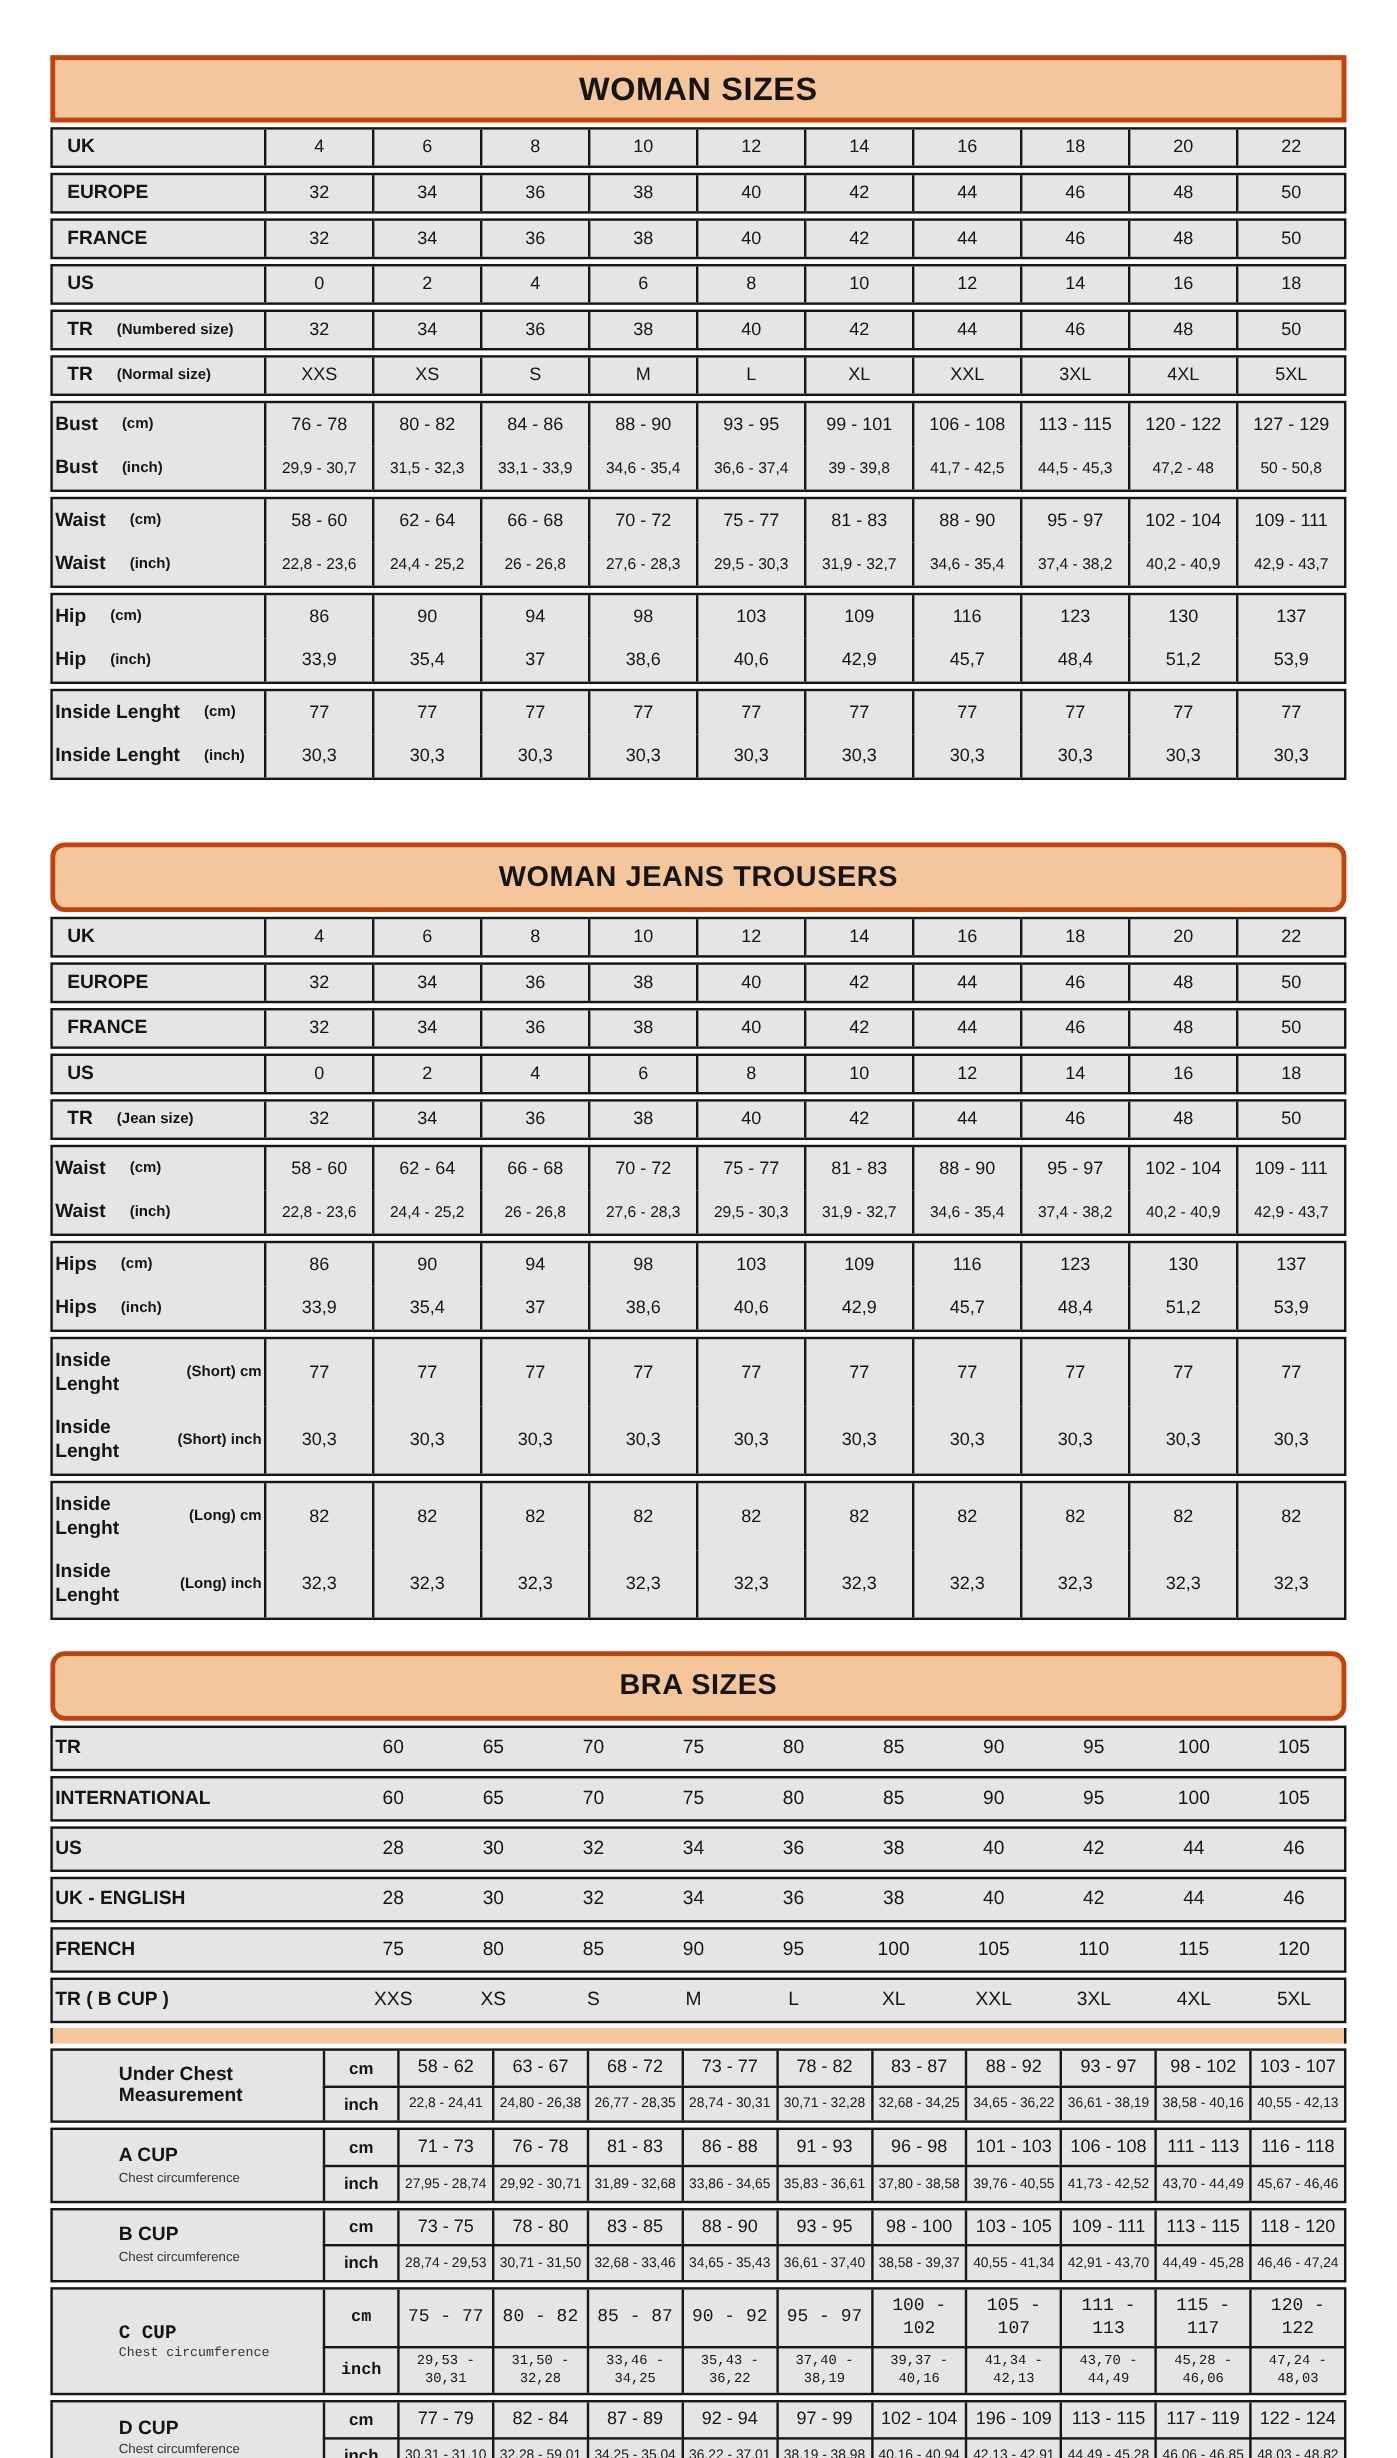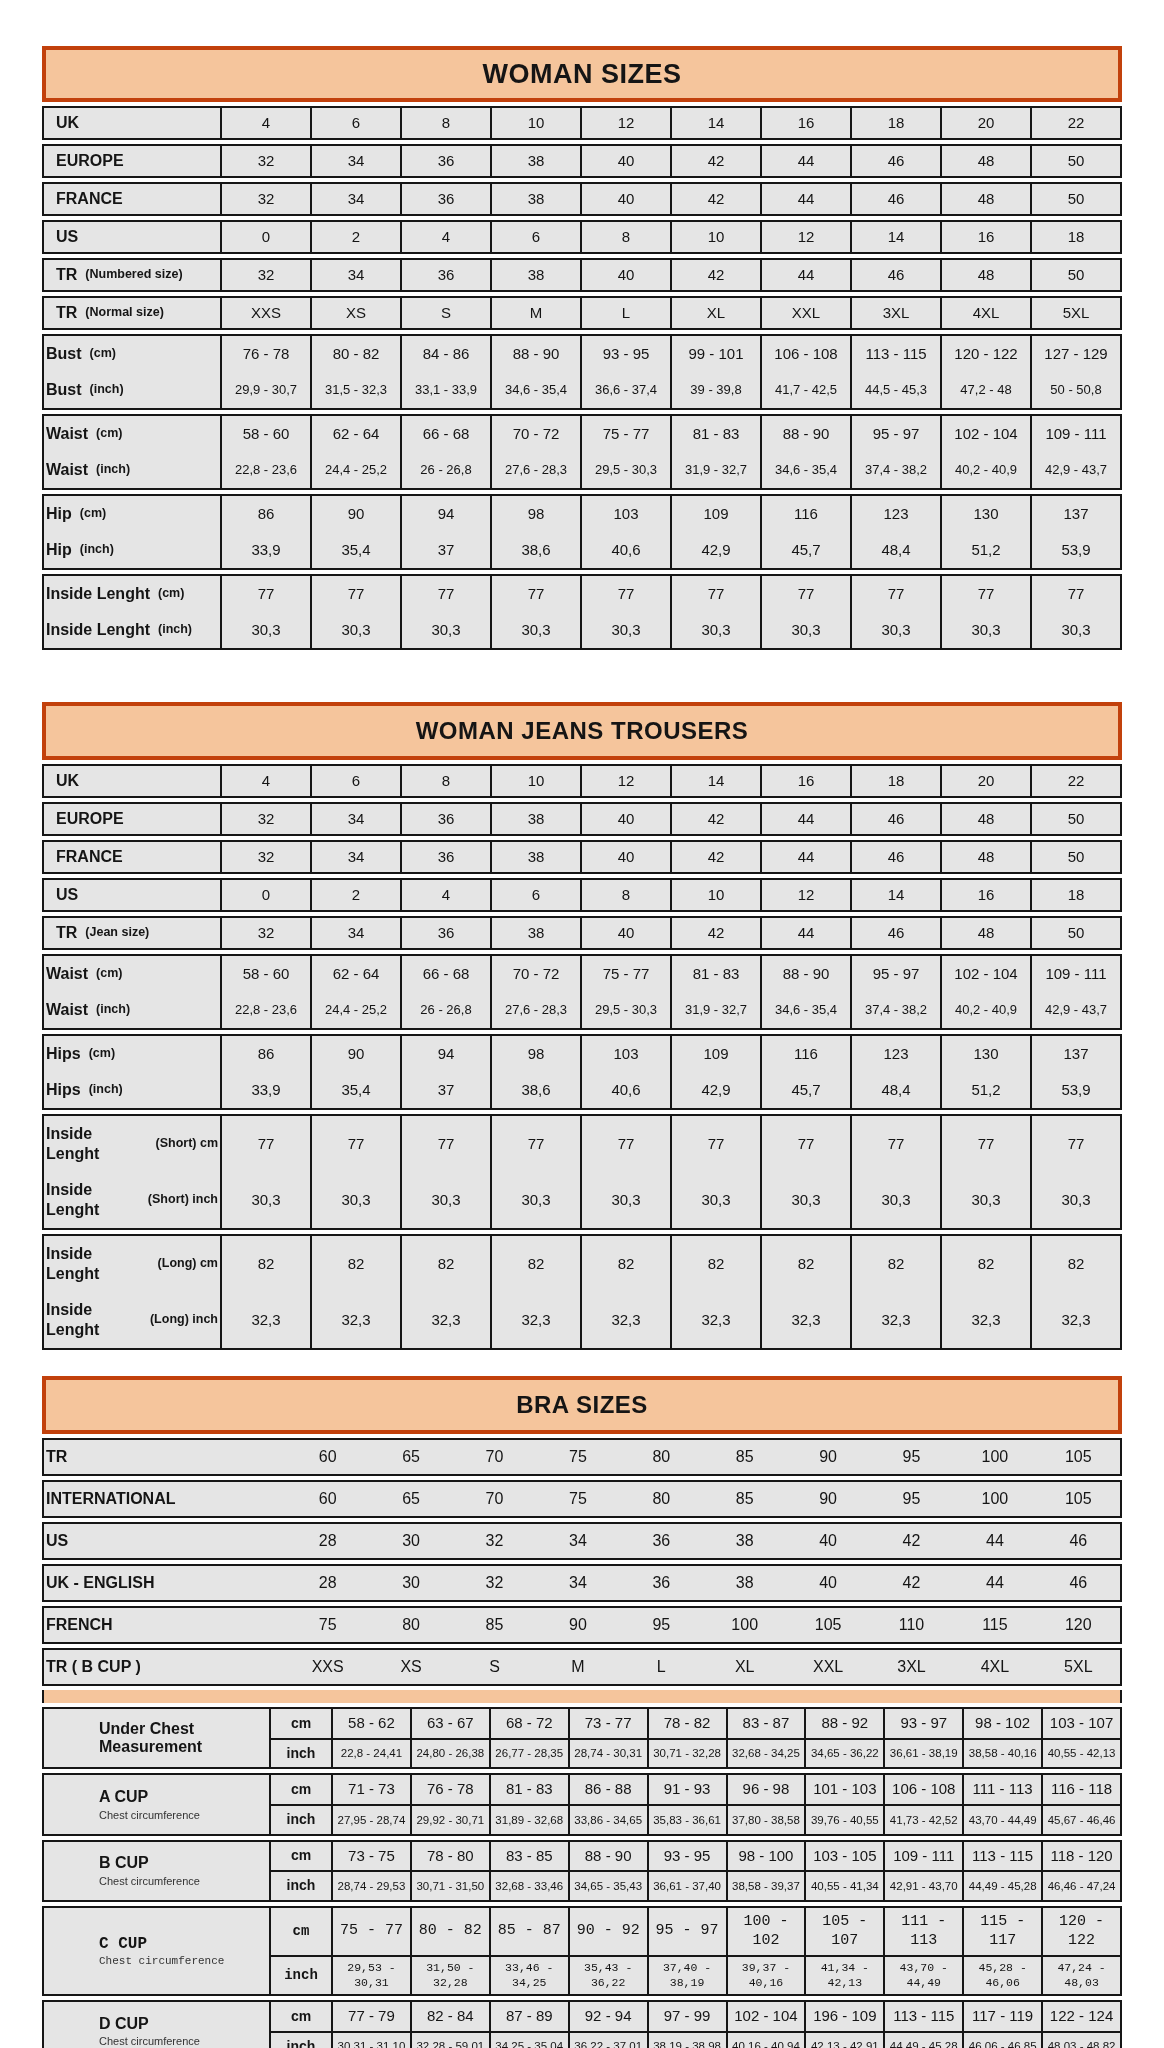"(Numbered size)" .cell.label .note { margin-left: 8px -> 20px }
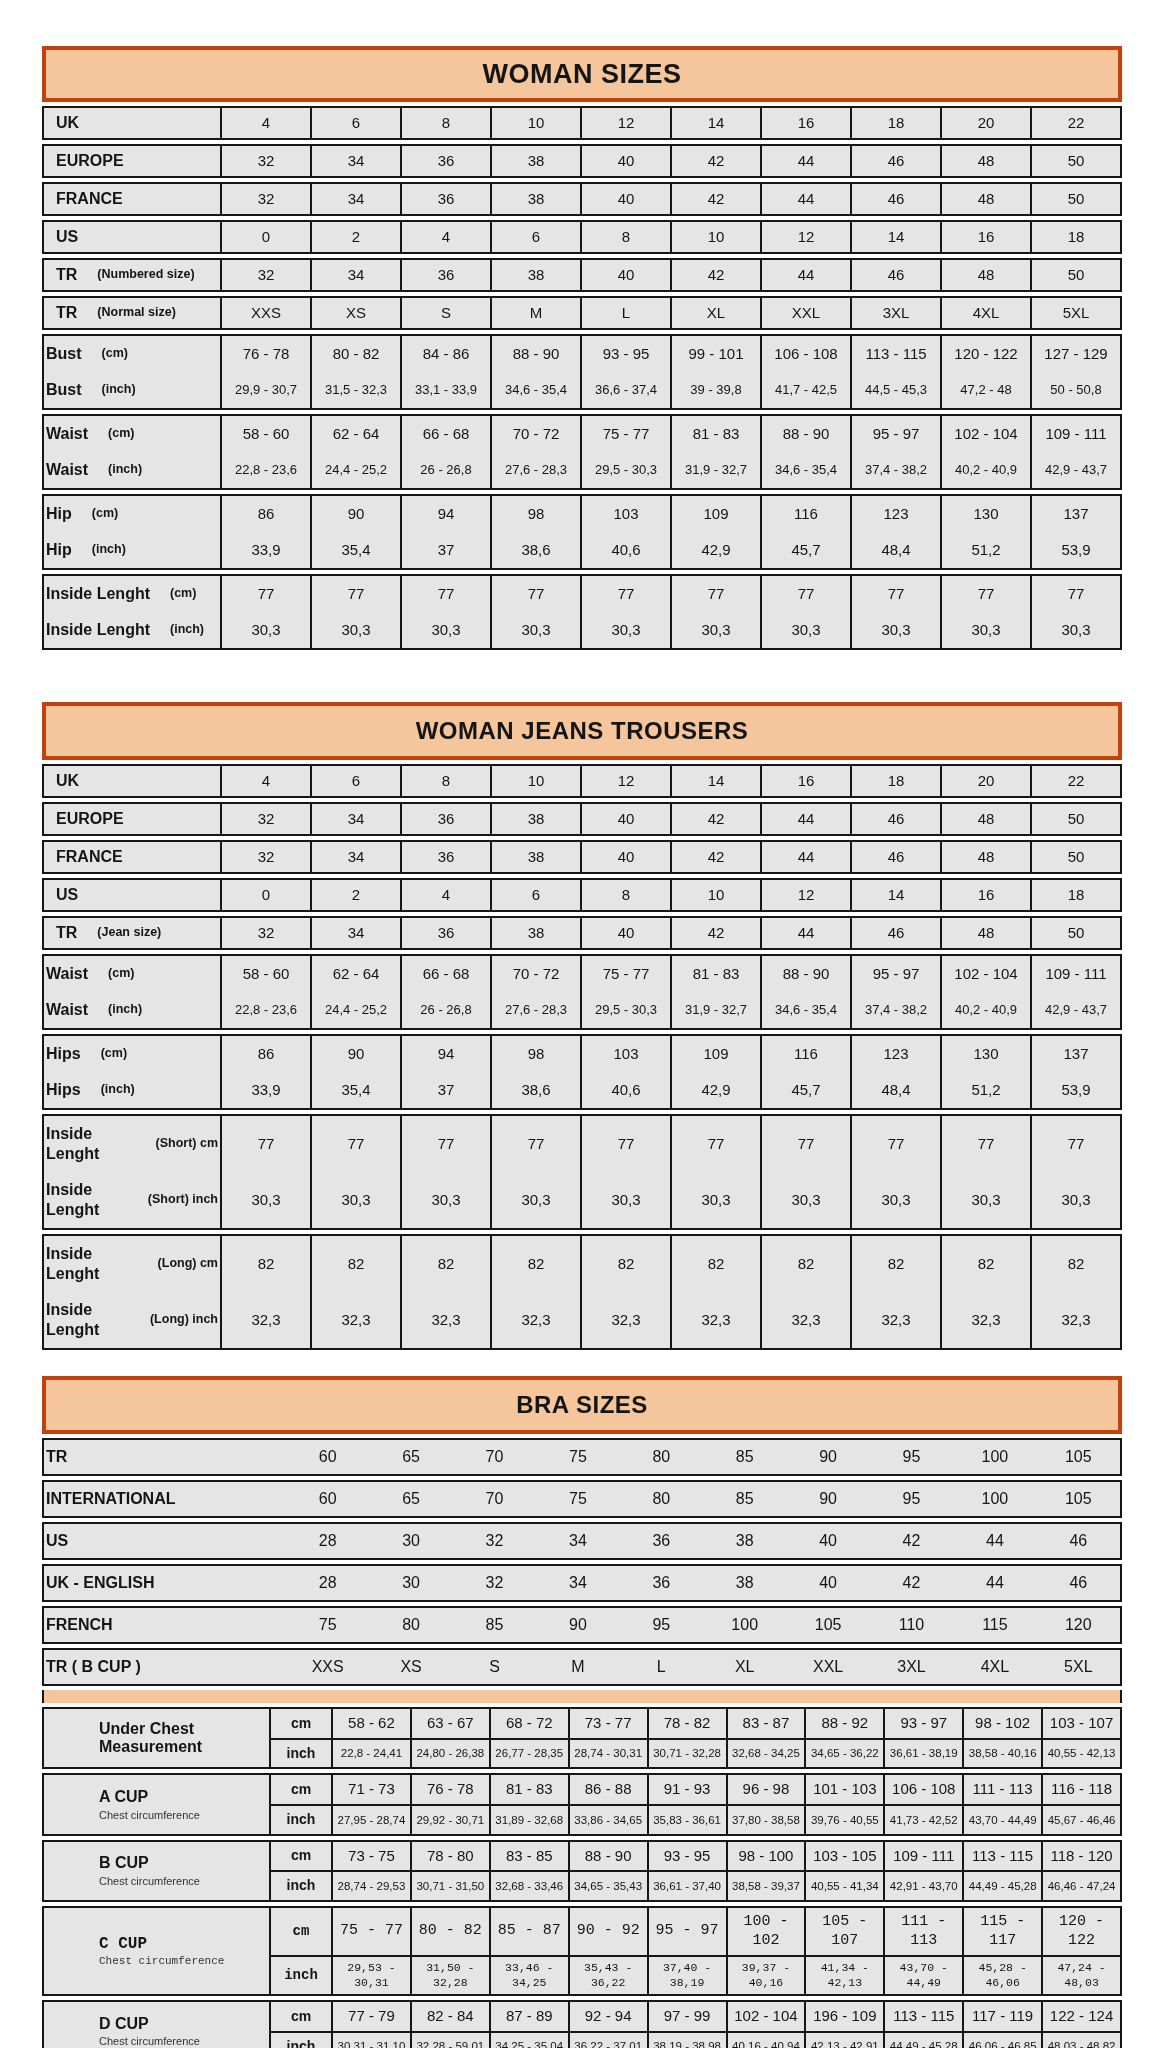"WOMAN JEANS TROUSERS" .thead.compact { border-radius: none -> 12px }
